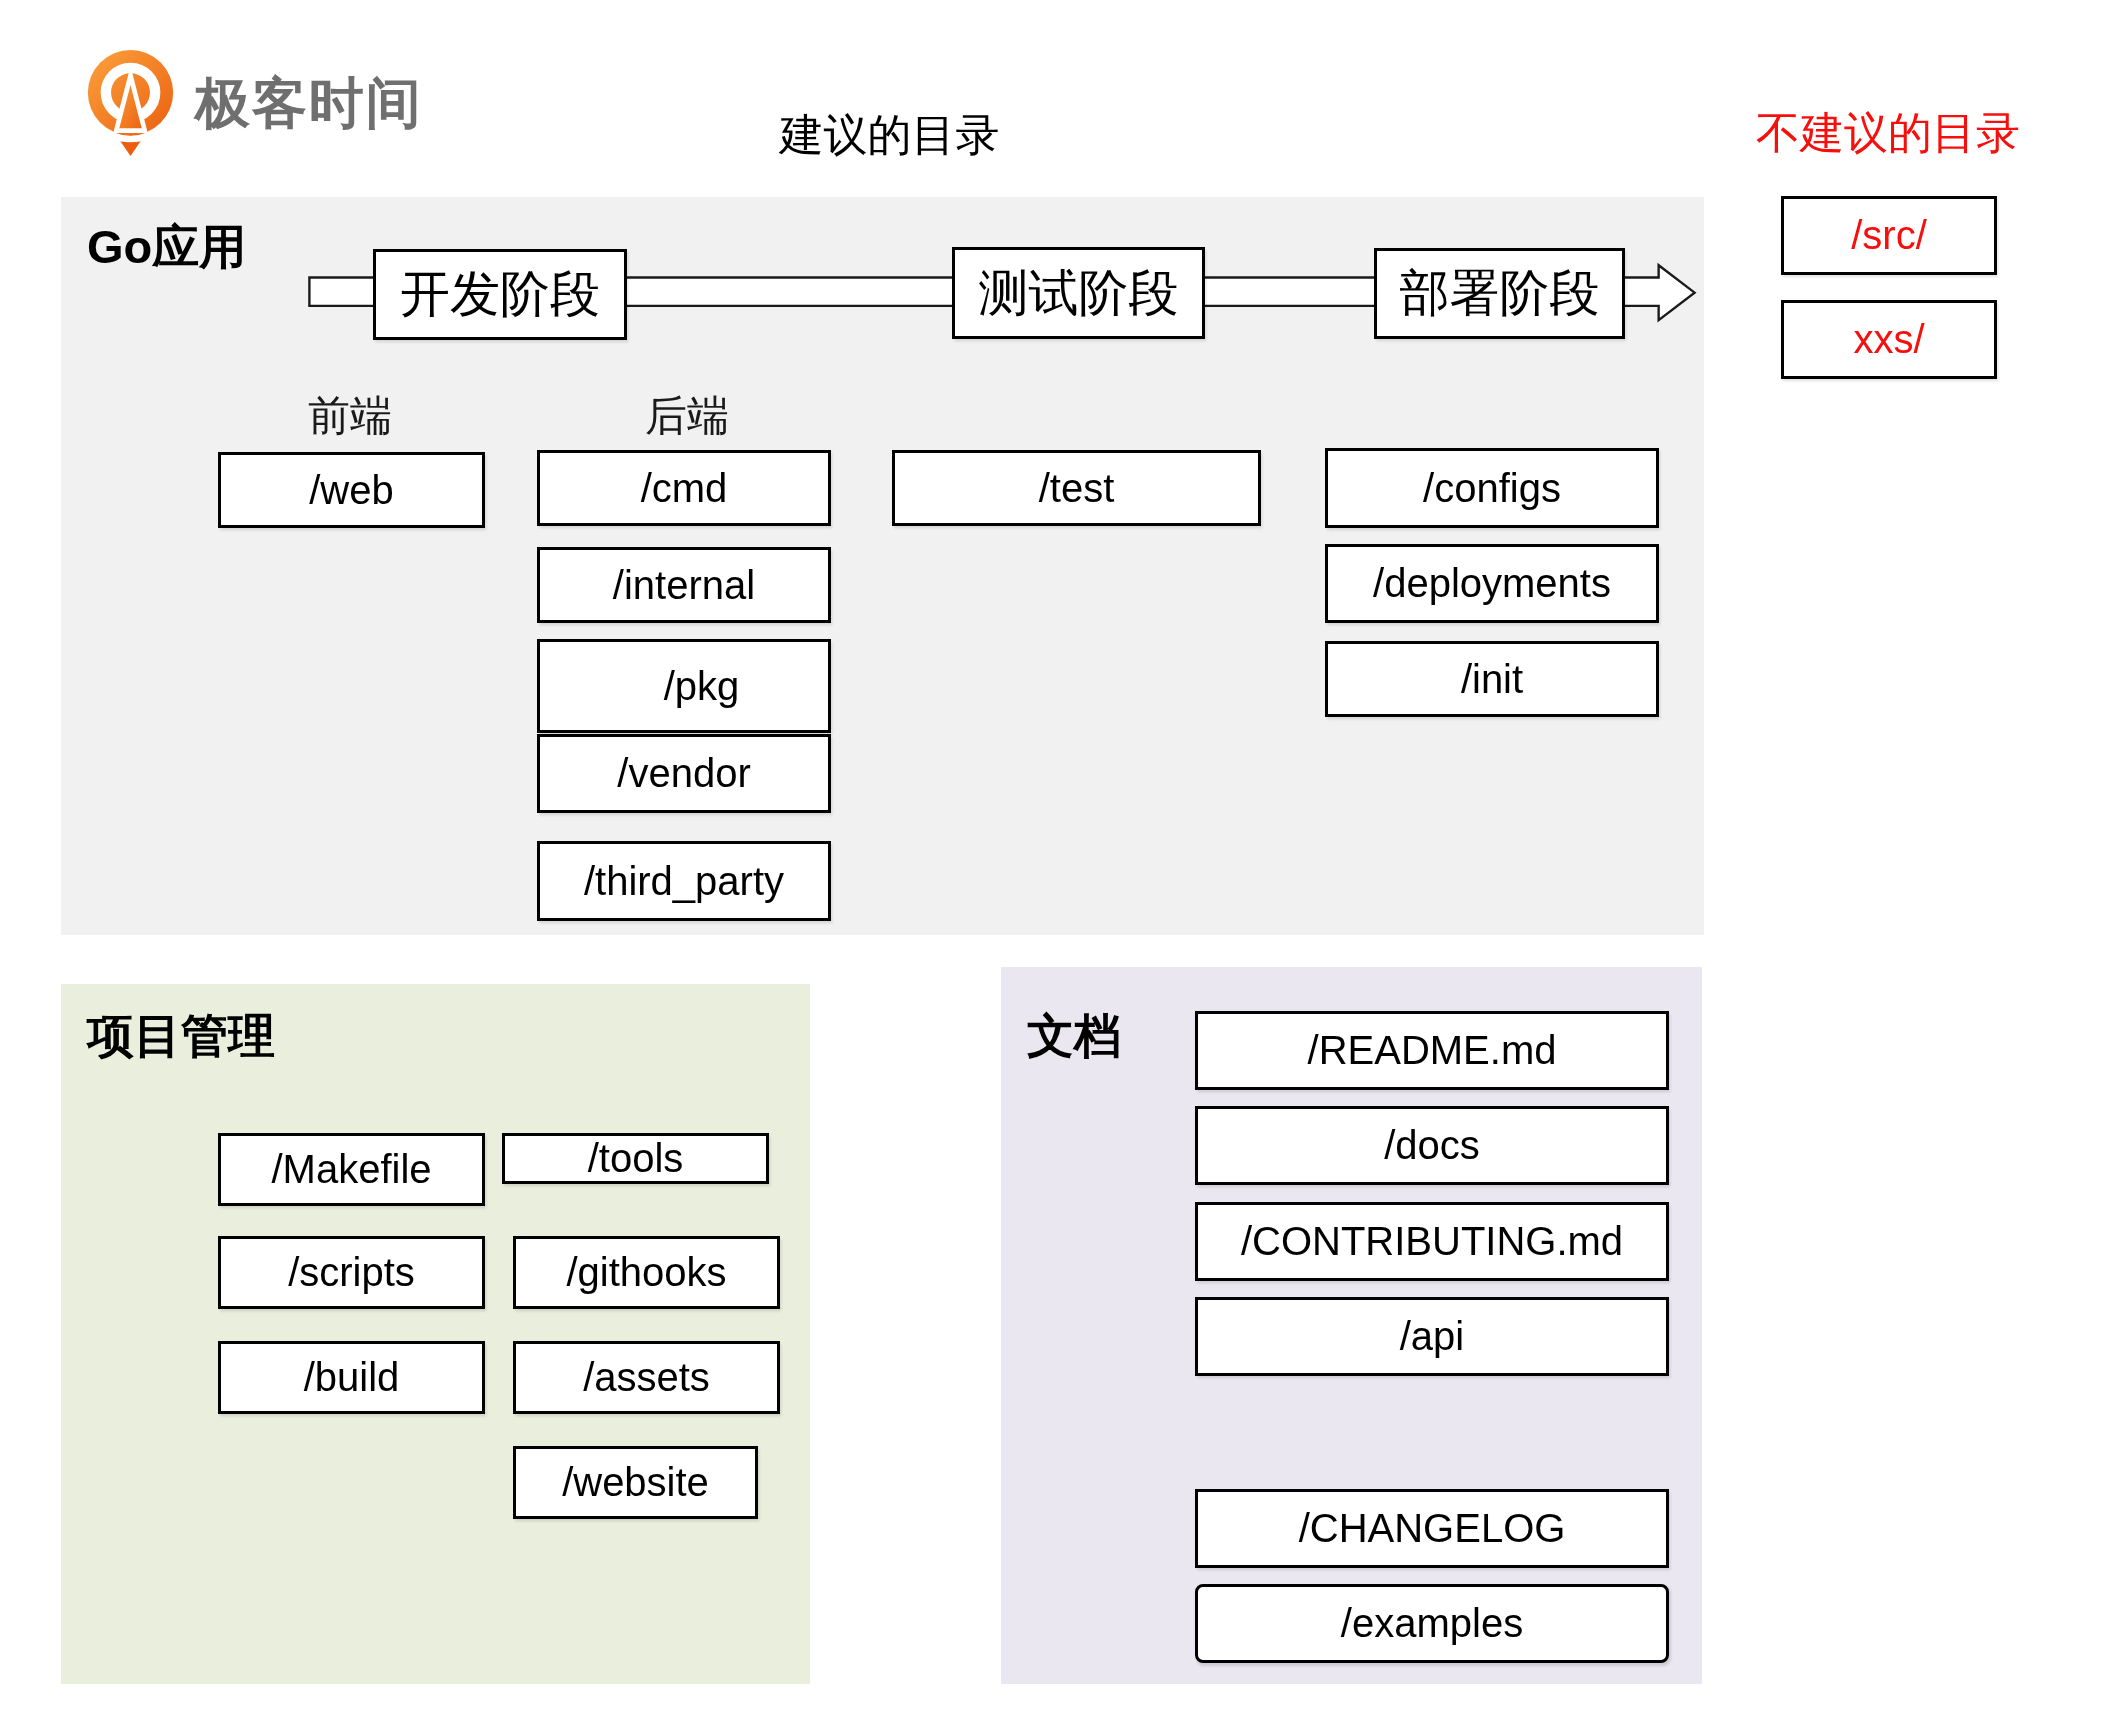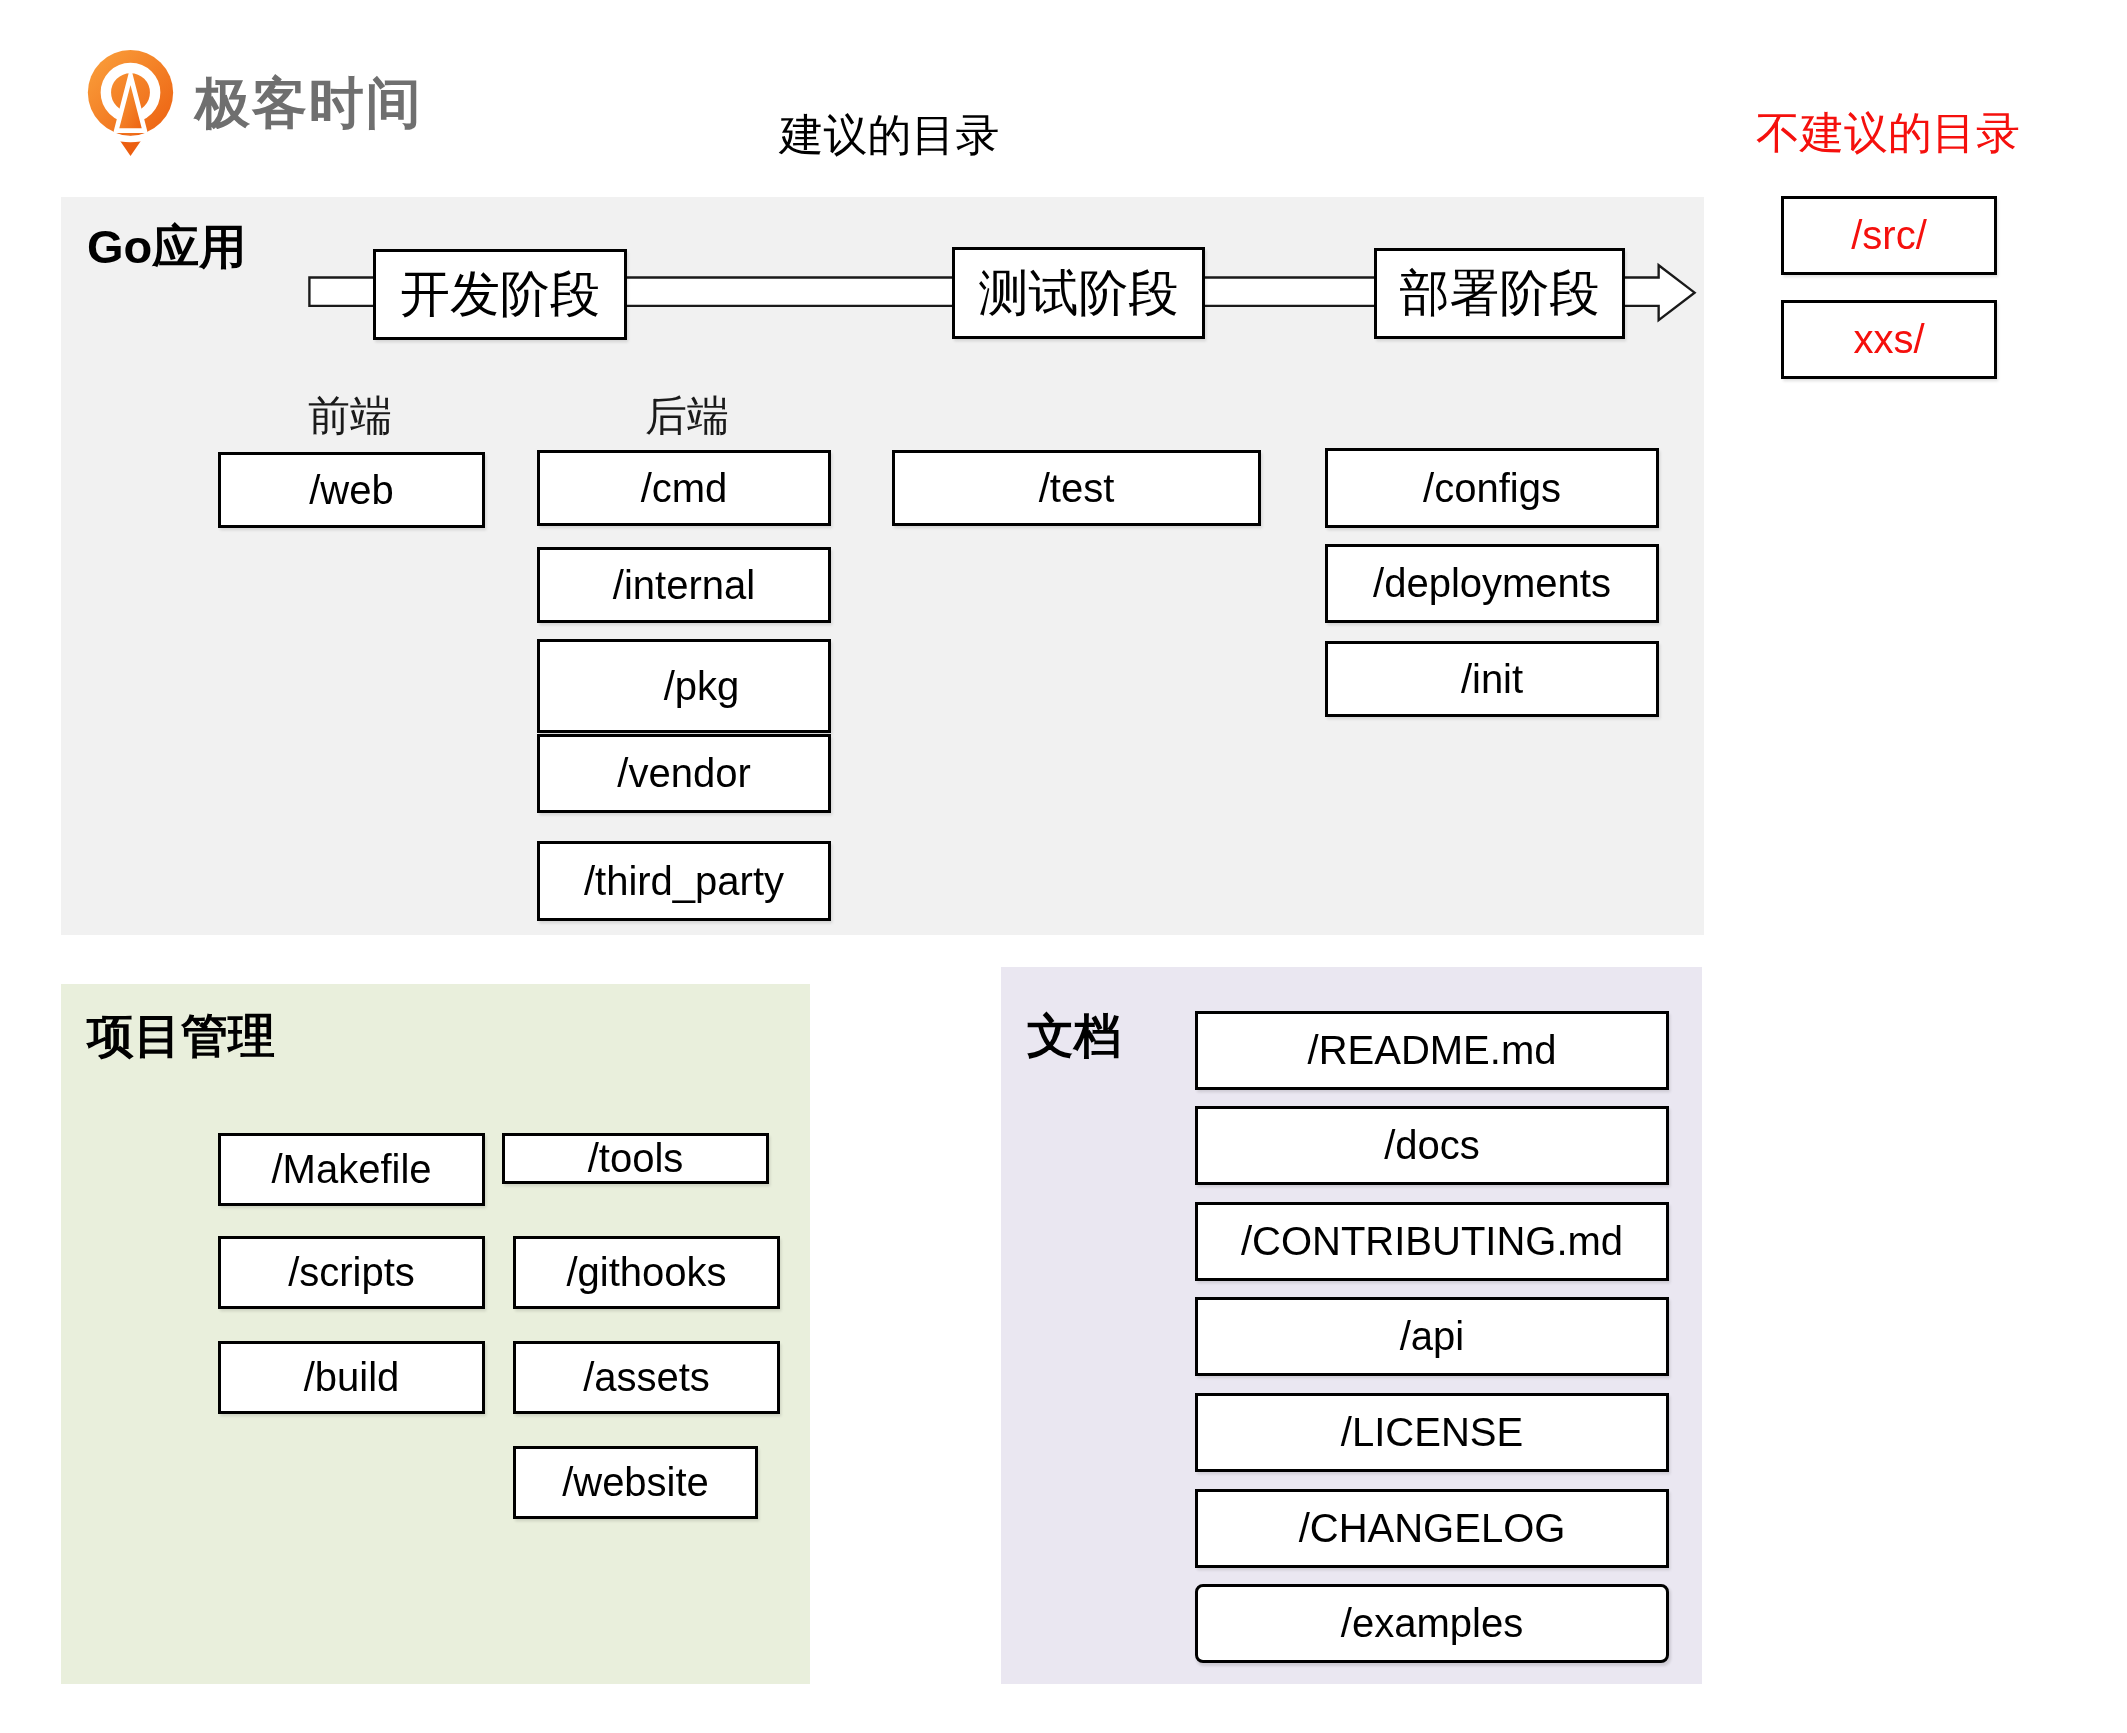"/LICENSE" div.box { html: <div>/LICENSE</div> -> none }
